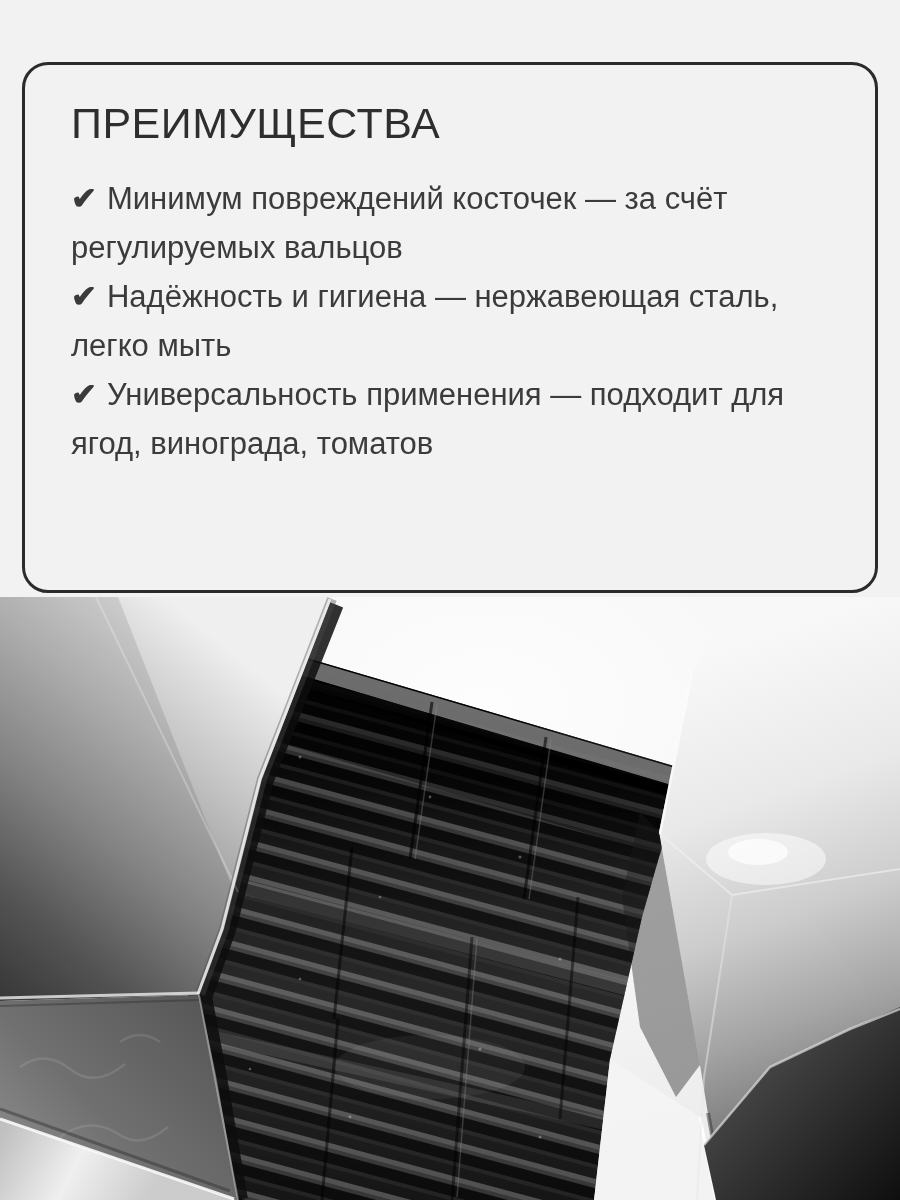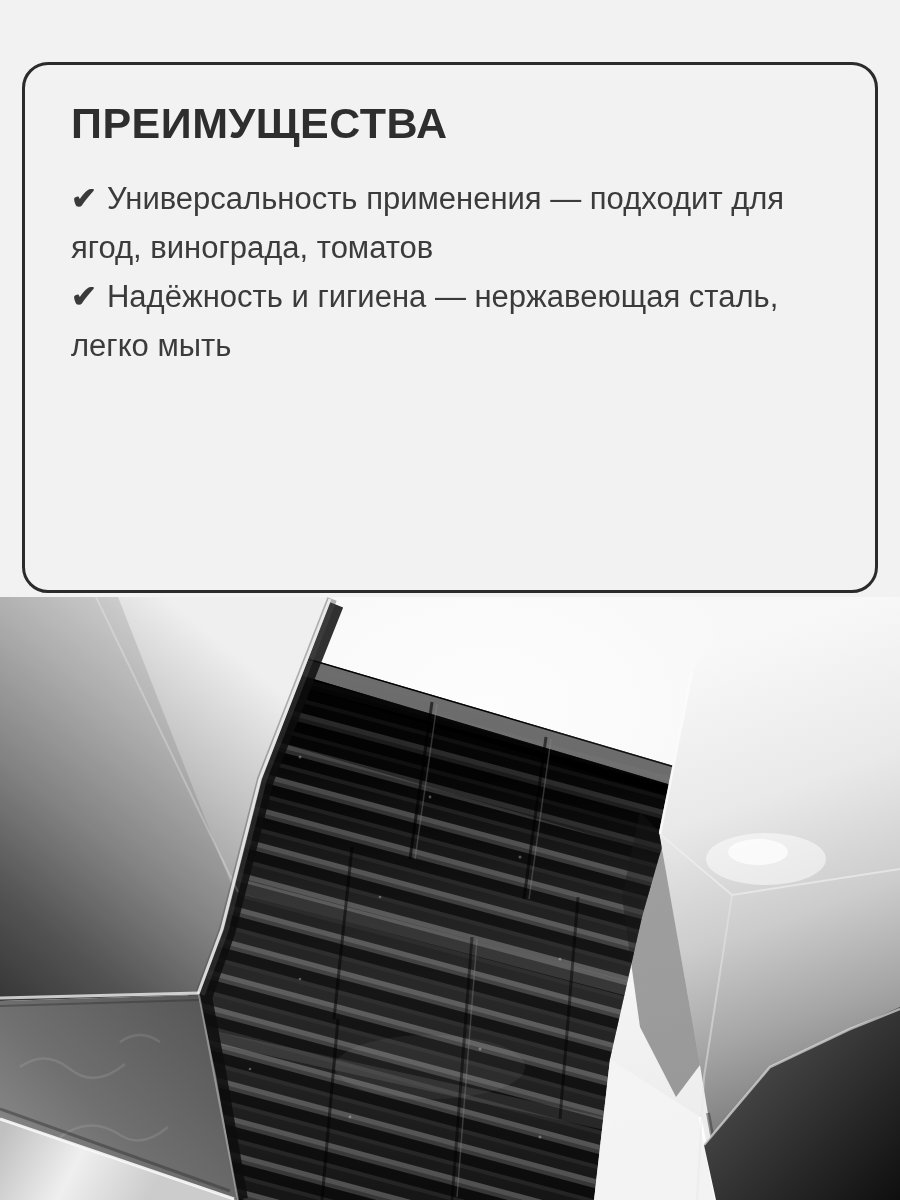"ПРЕИМУЩЕСТВА" .card h1 { font-weight: 700 -> 400 }
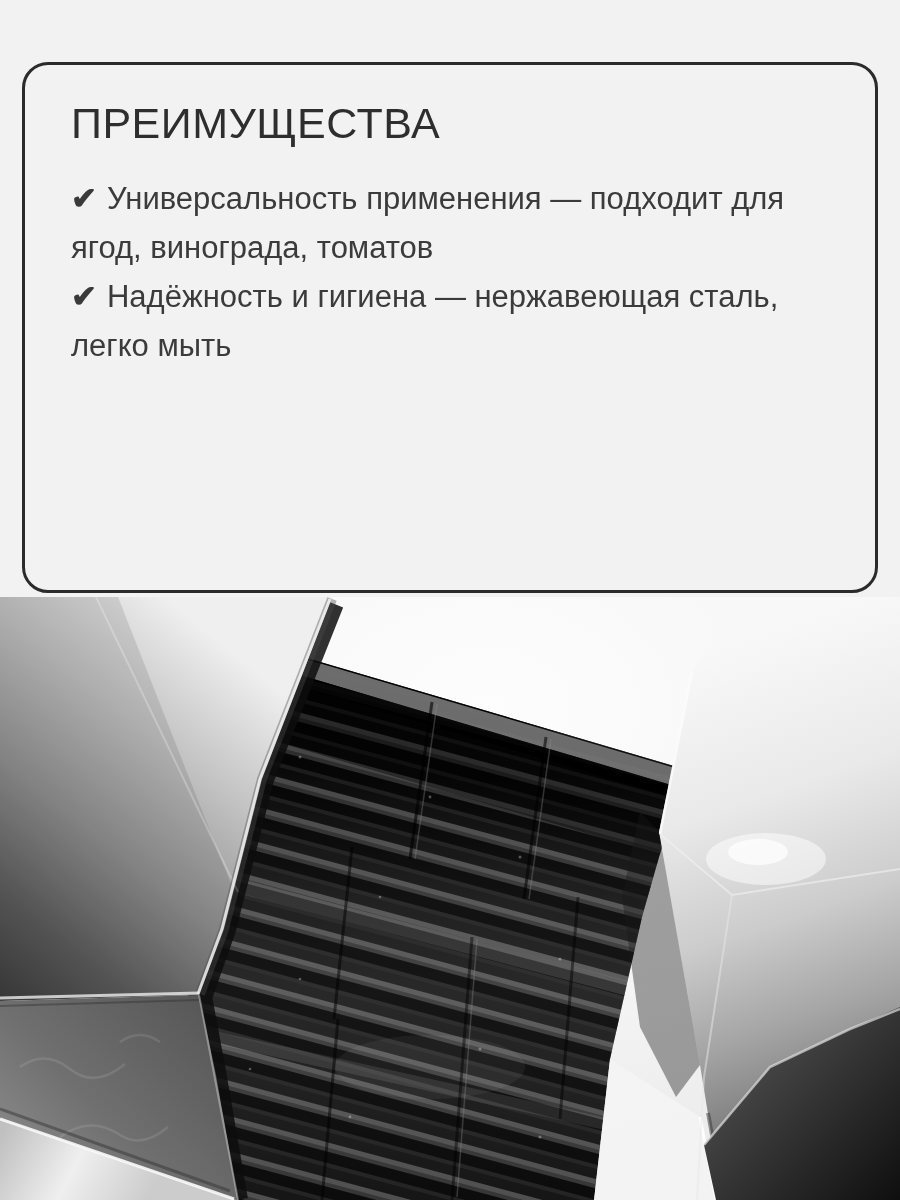"✔ Минимум повреждений косточек —" li { html: none -> <li><span>✔</span><span>Минимум повреждений косточек — за счёт регулируемых вальцов</span></li> }
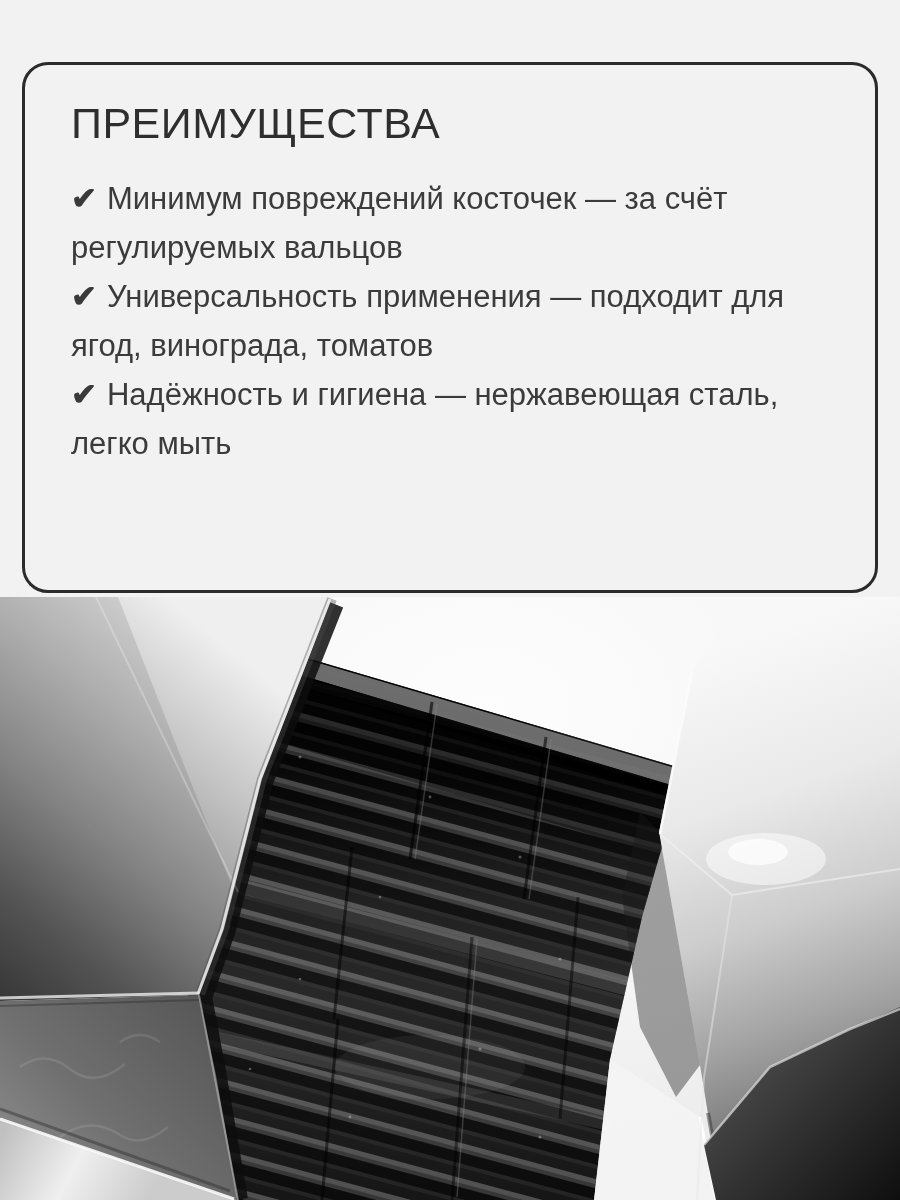"✔ Универсальность применения — подходит" li { order: before "✔ Надёжность и гигиена —" -> after "✔ Надёжность и гигиена —" }
